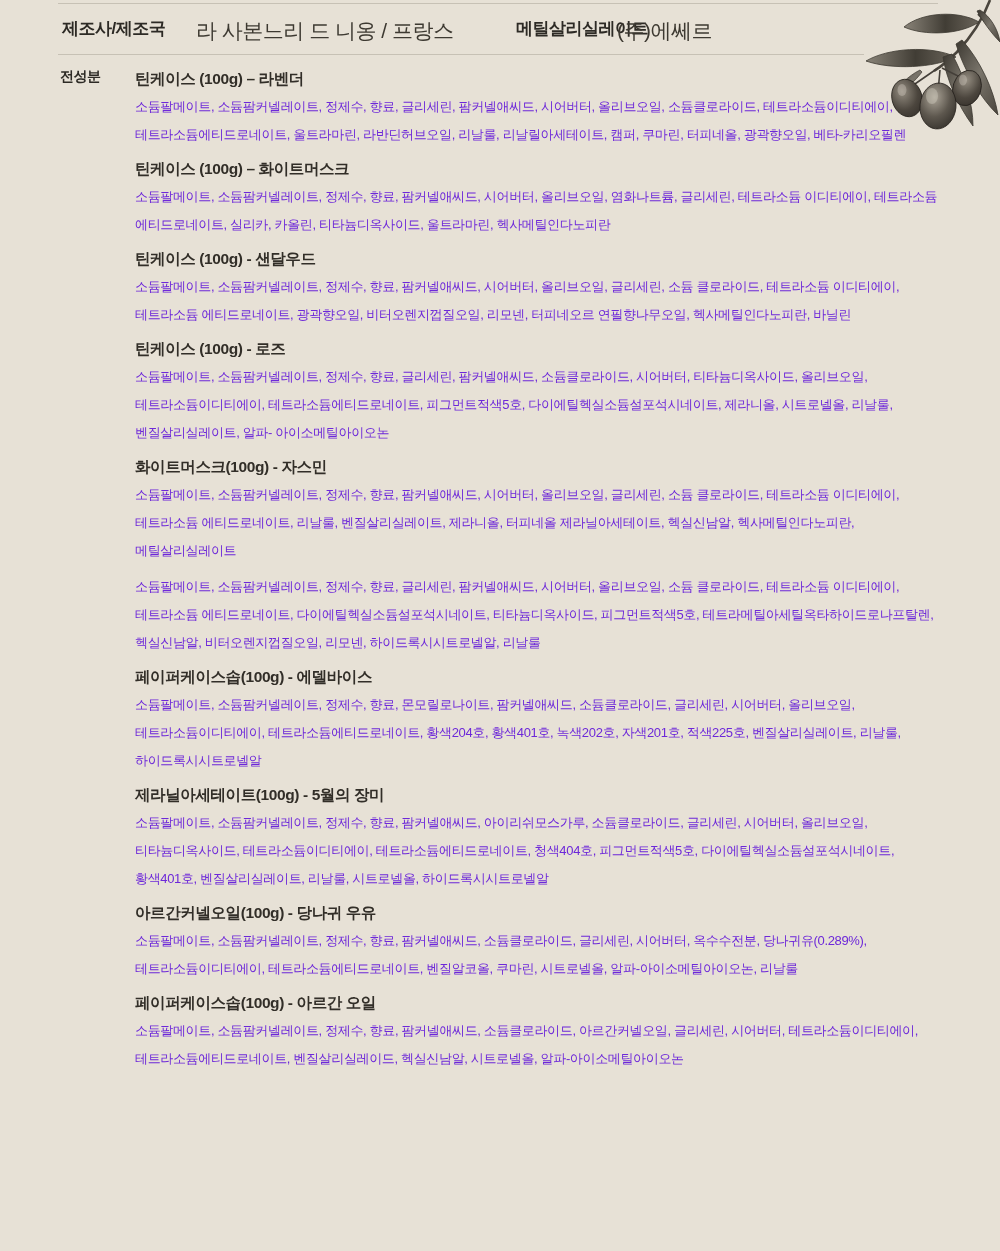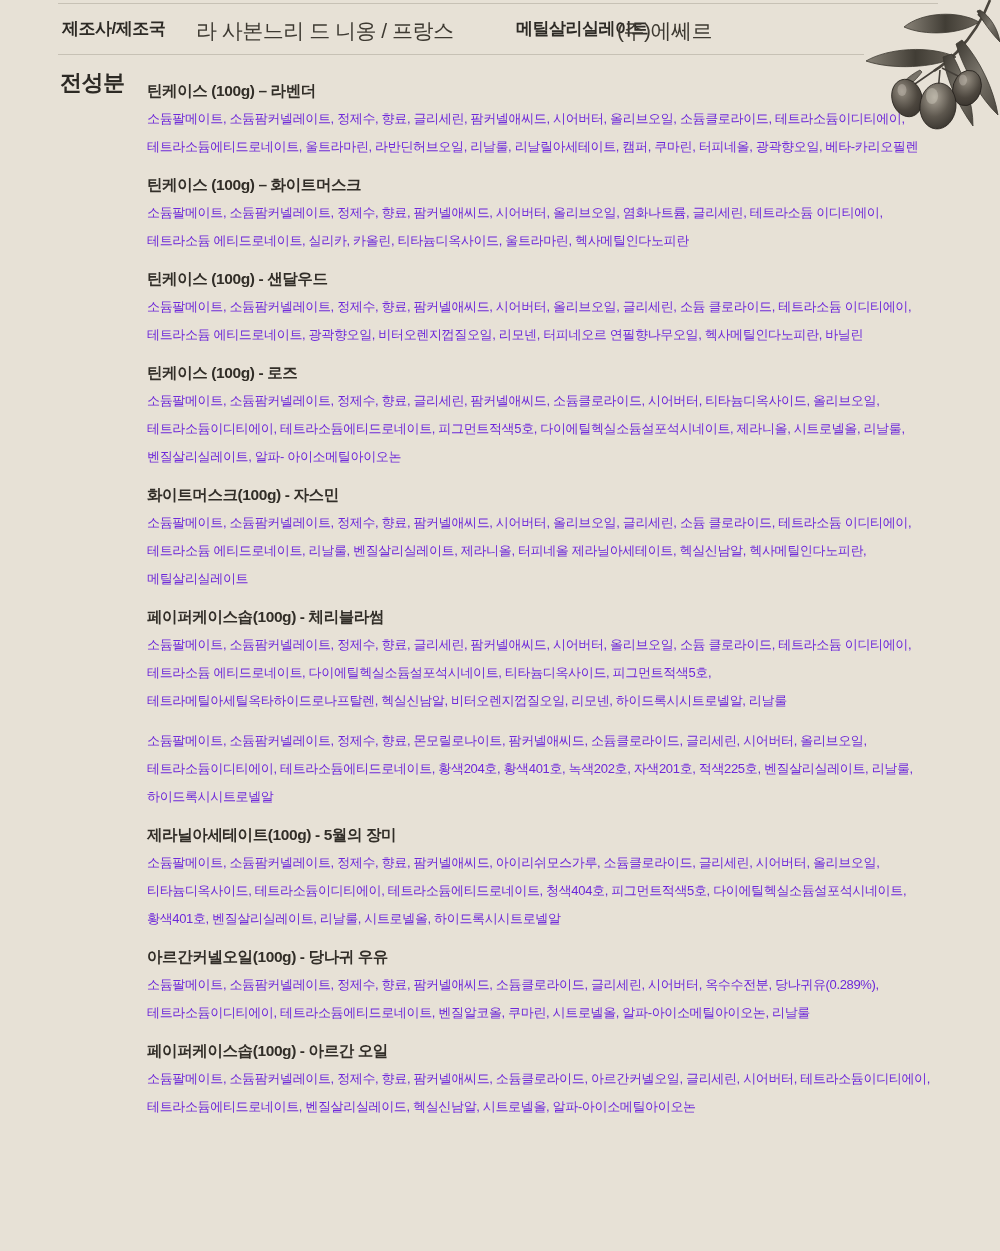"전성분" .ing-label { font-size: 22px -> 14px }
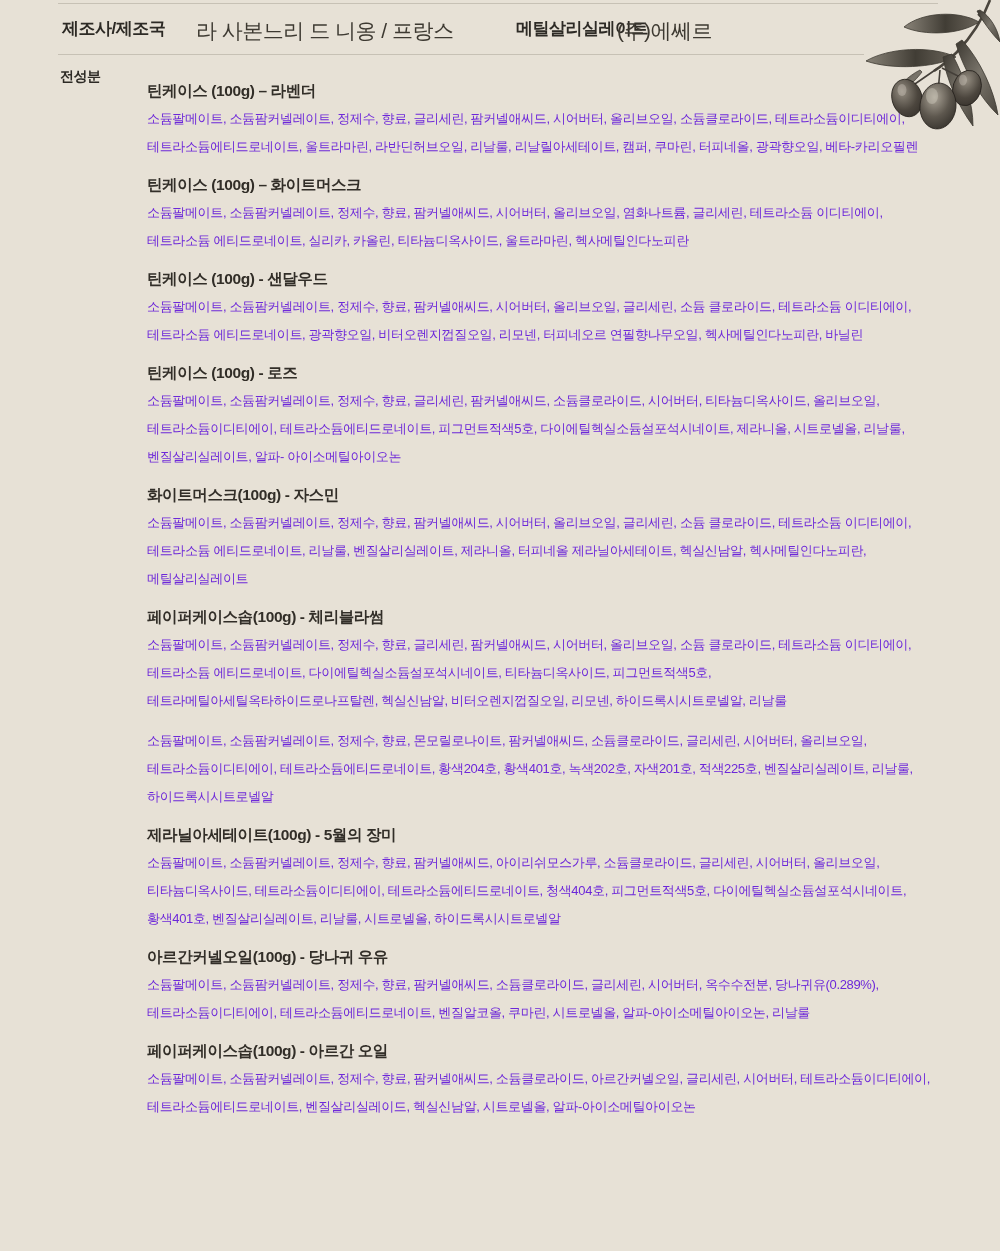"틴케이스 (100g) – 라벤더" .product { margin: 12px -> 0 }
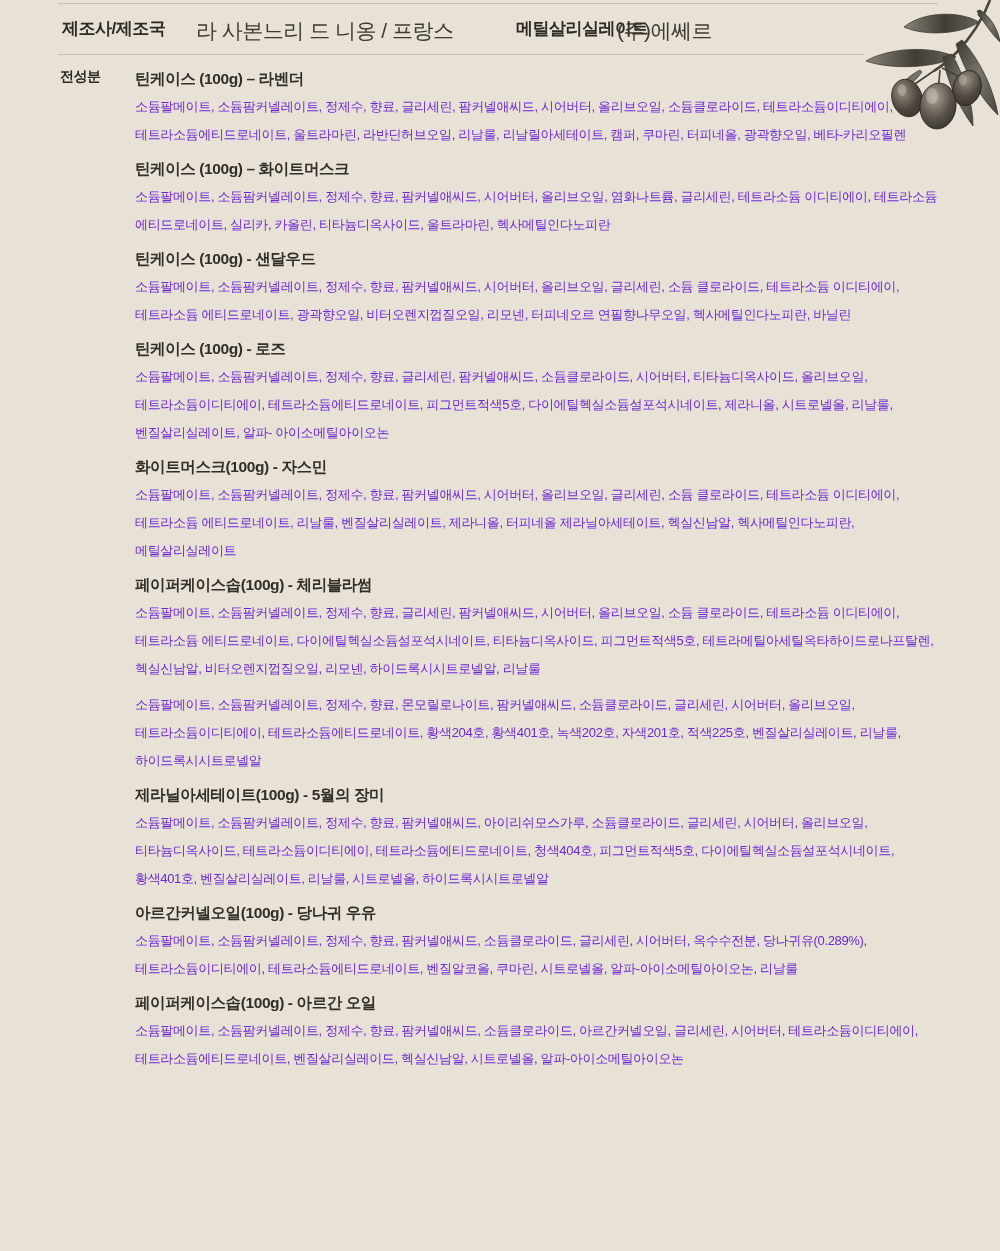"페이퍼케이스솝(100g) - 체리블라썸" h3.p-name { html: <h3>페이퍼케이스솝(100g) - 체리블라썸</h3> -> none }
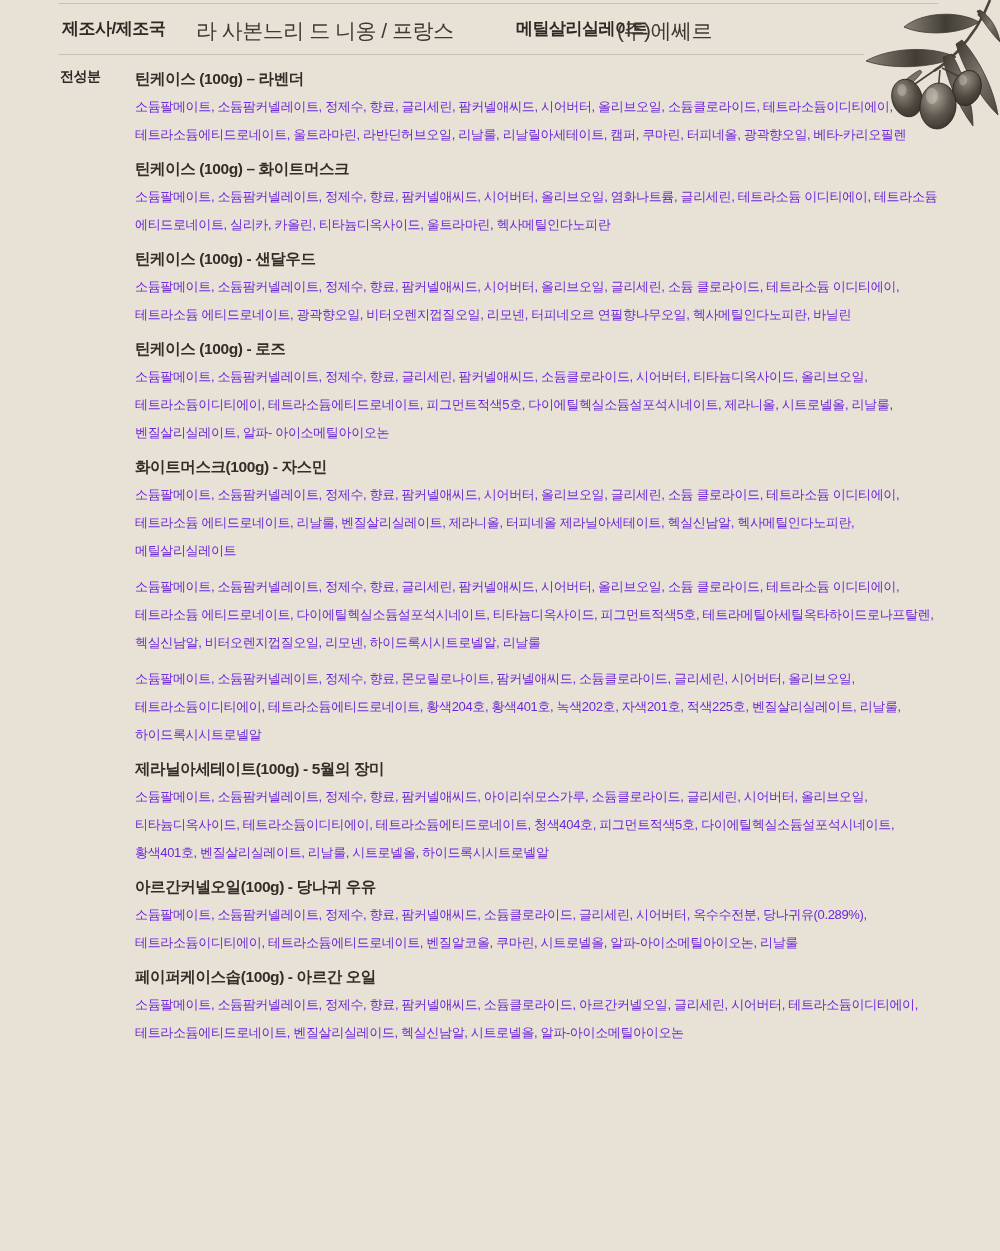"페이퍼케이스솝(100g) - 에델바이스" h3.p-name { html: none -> <h3>페이퍼케이스솝(100g) - 에델바이스</h3> }
